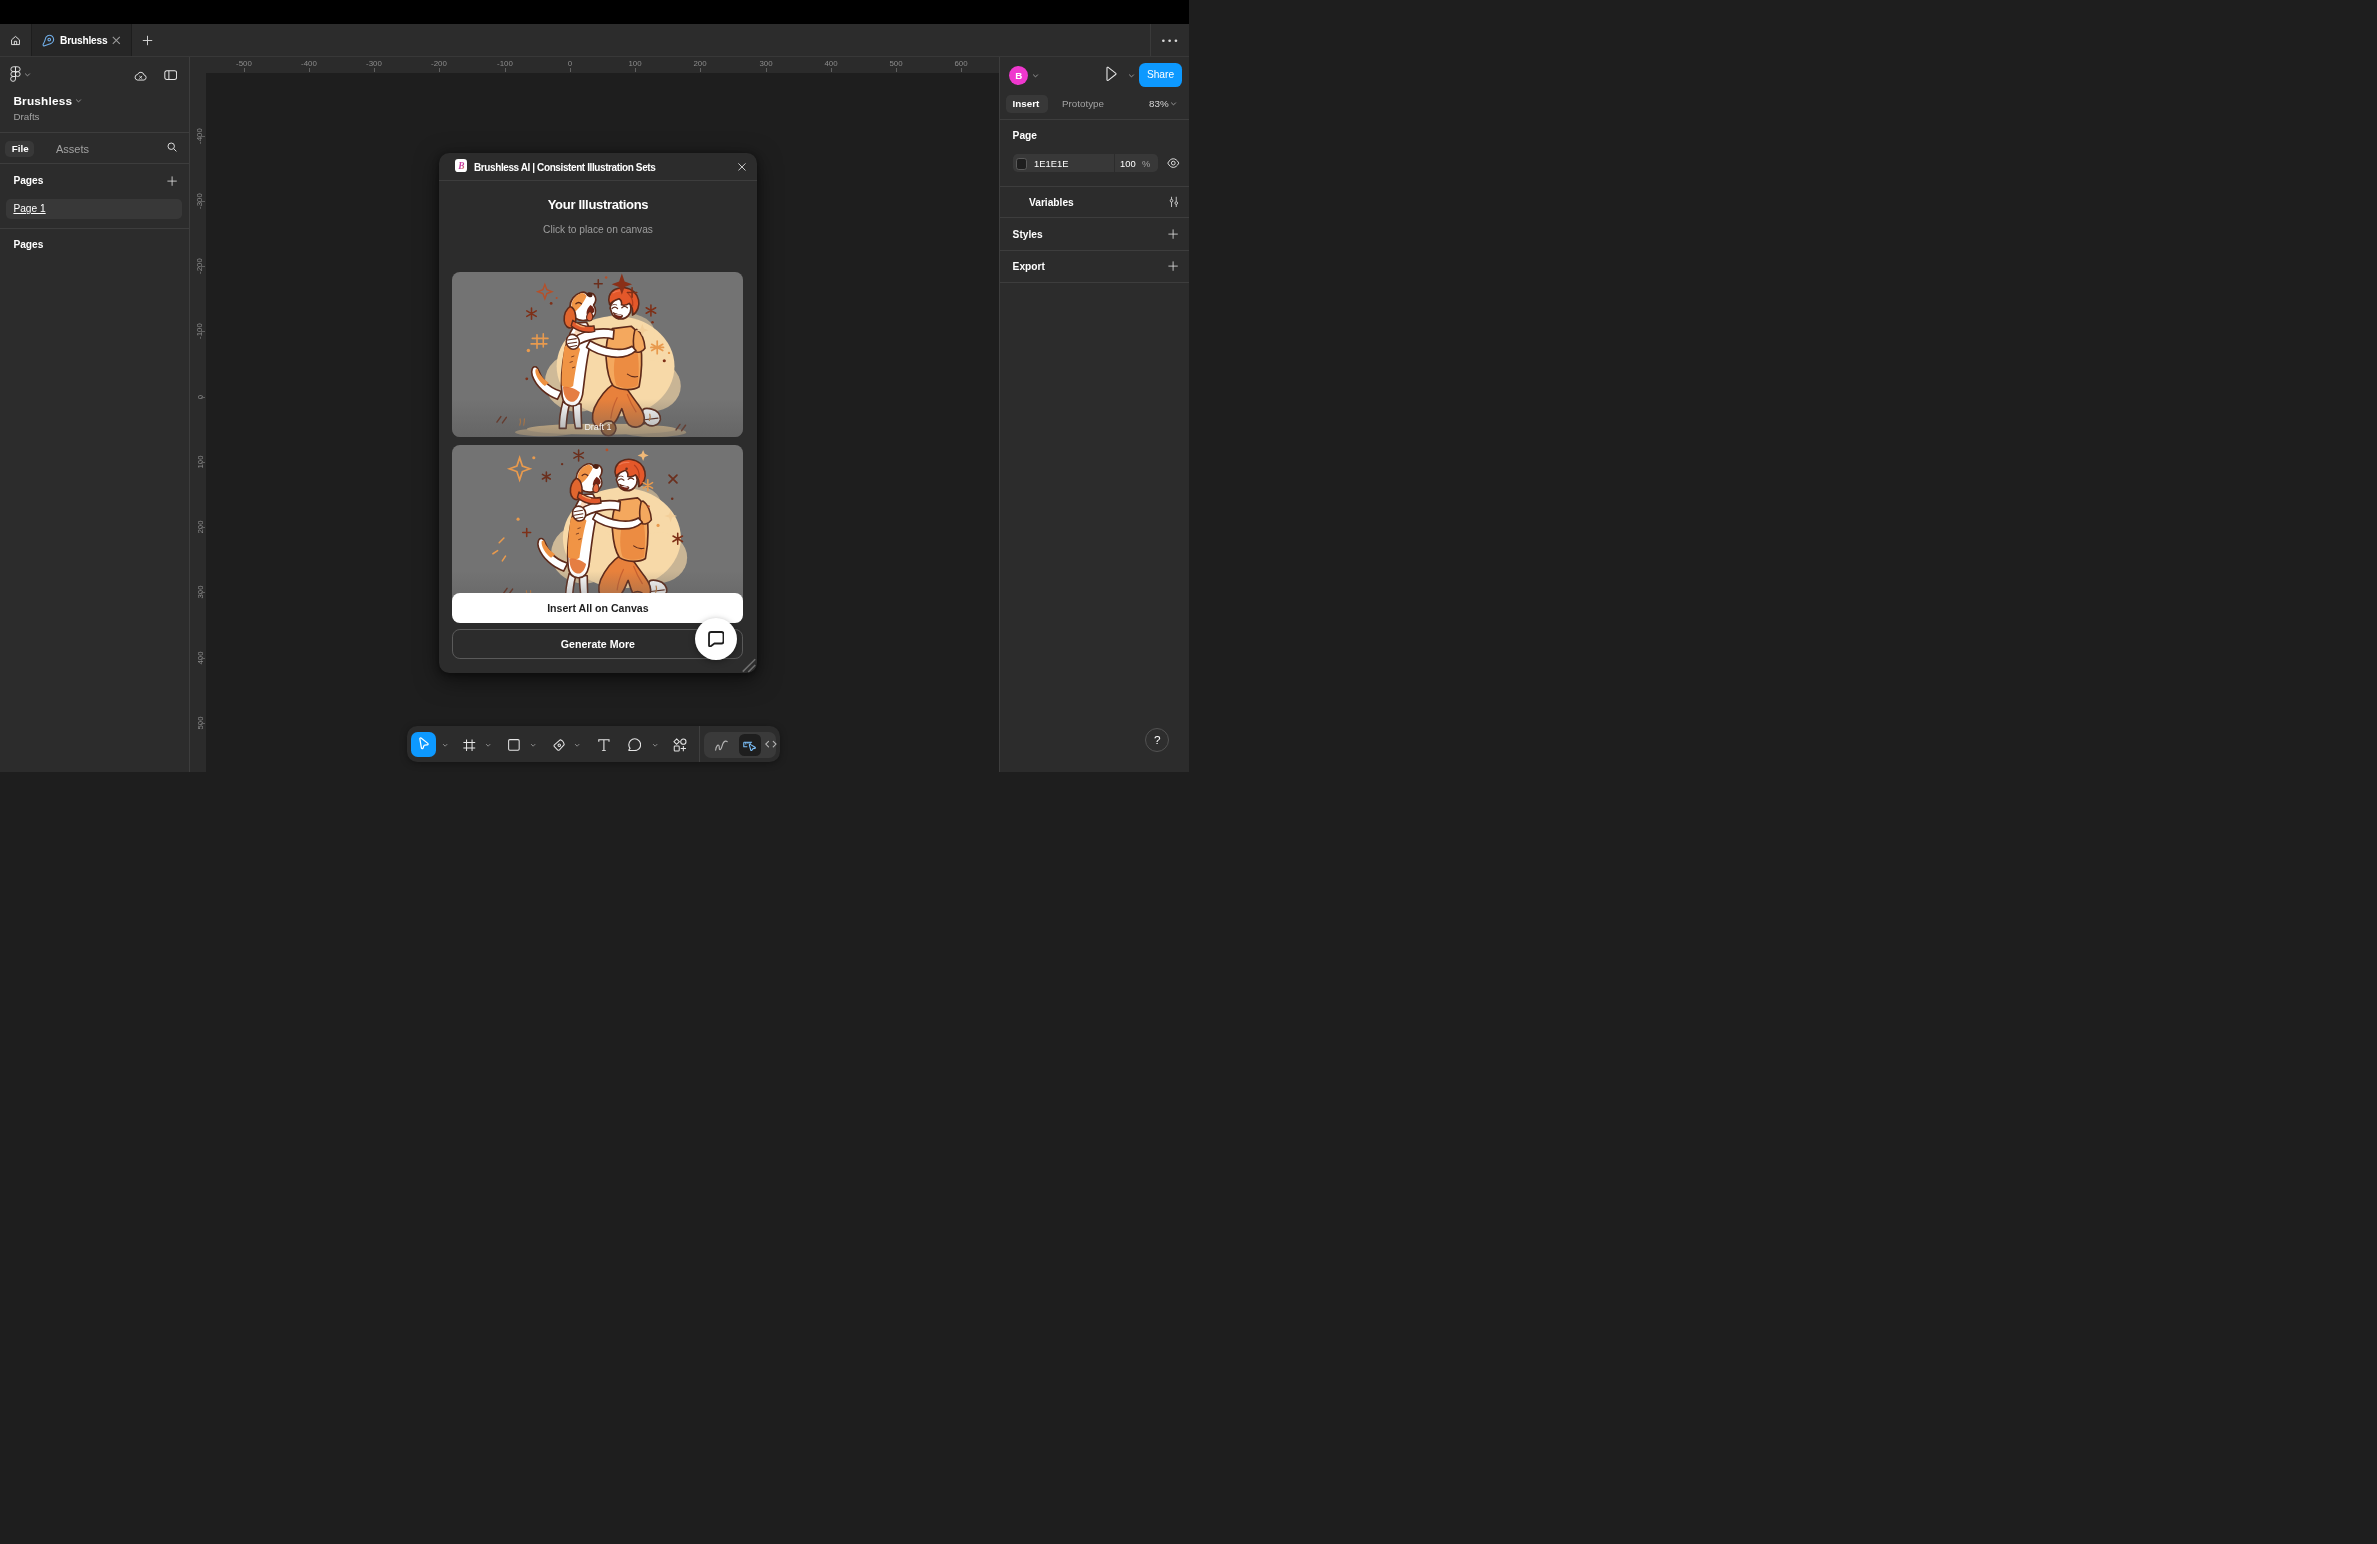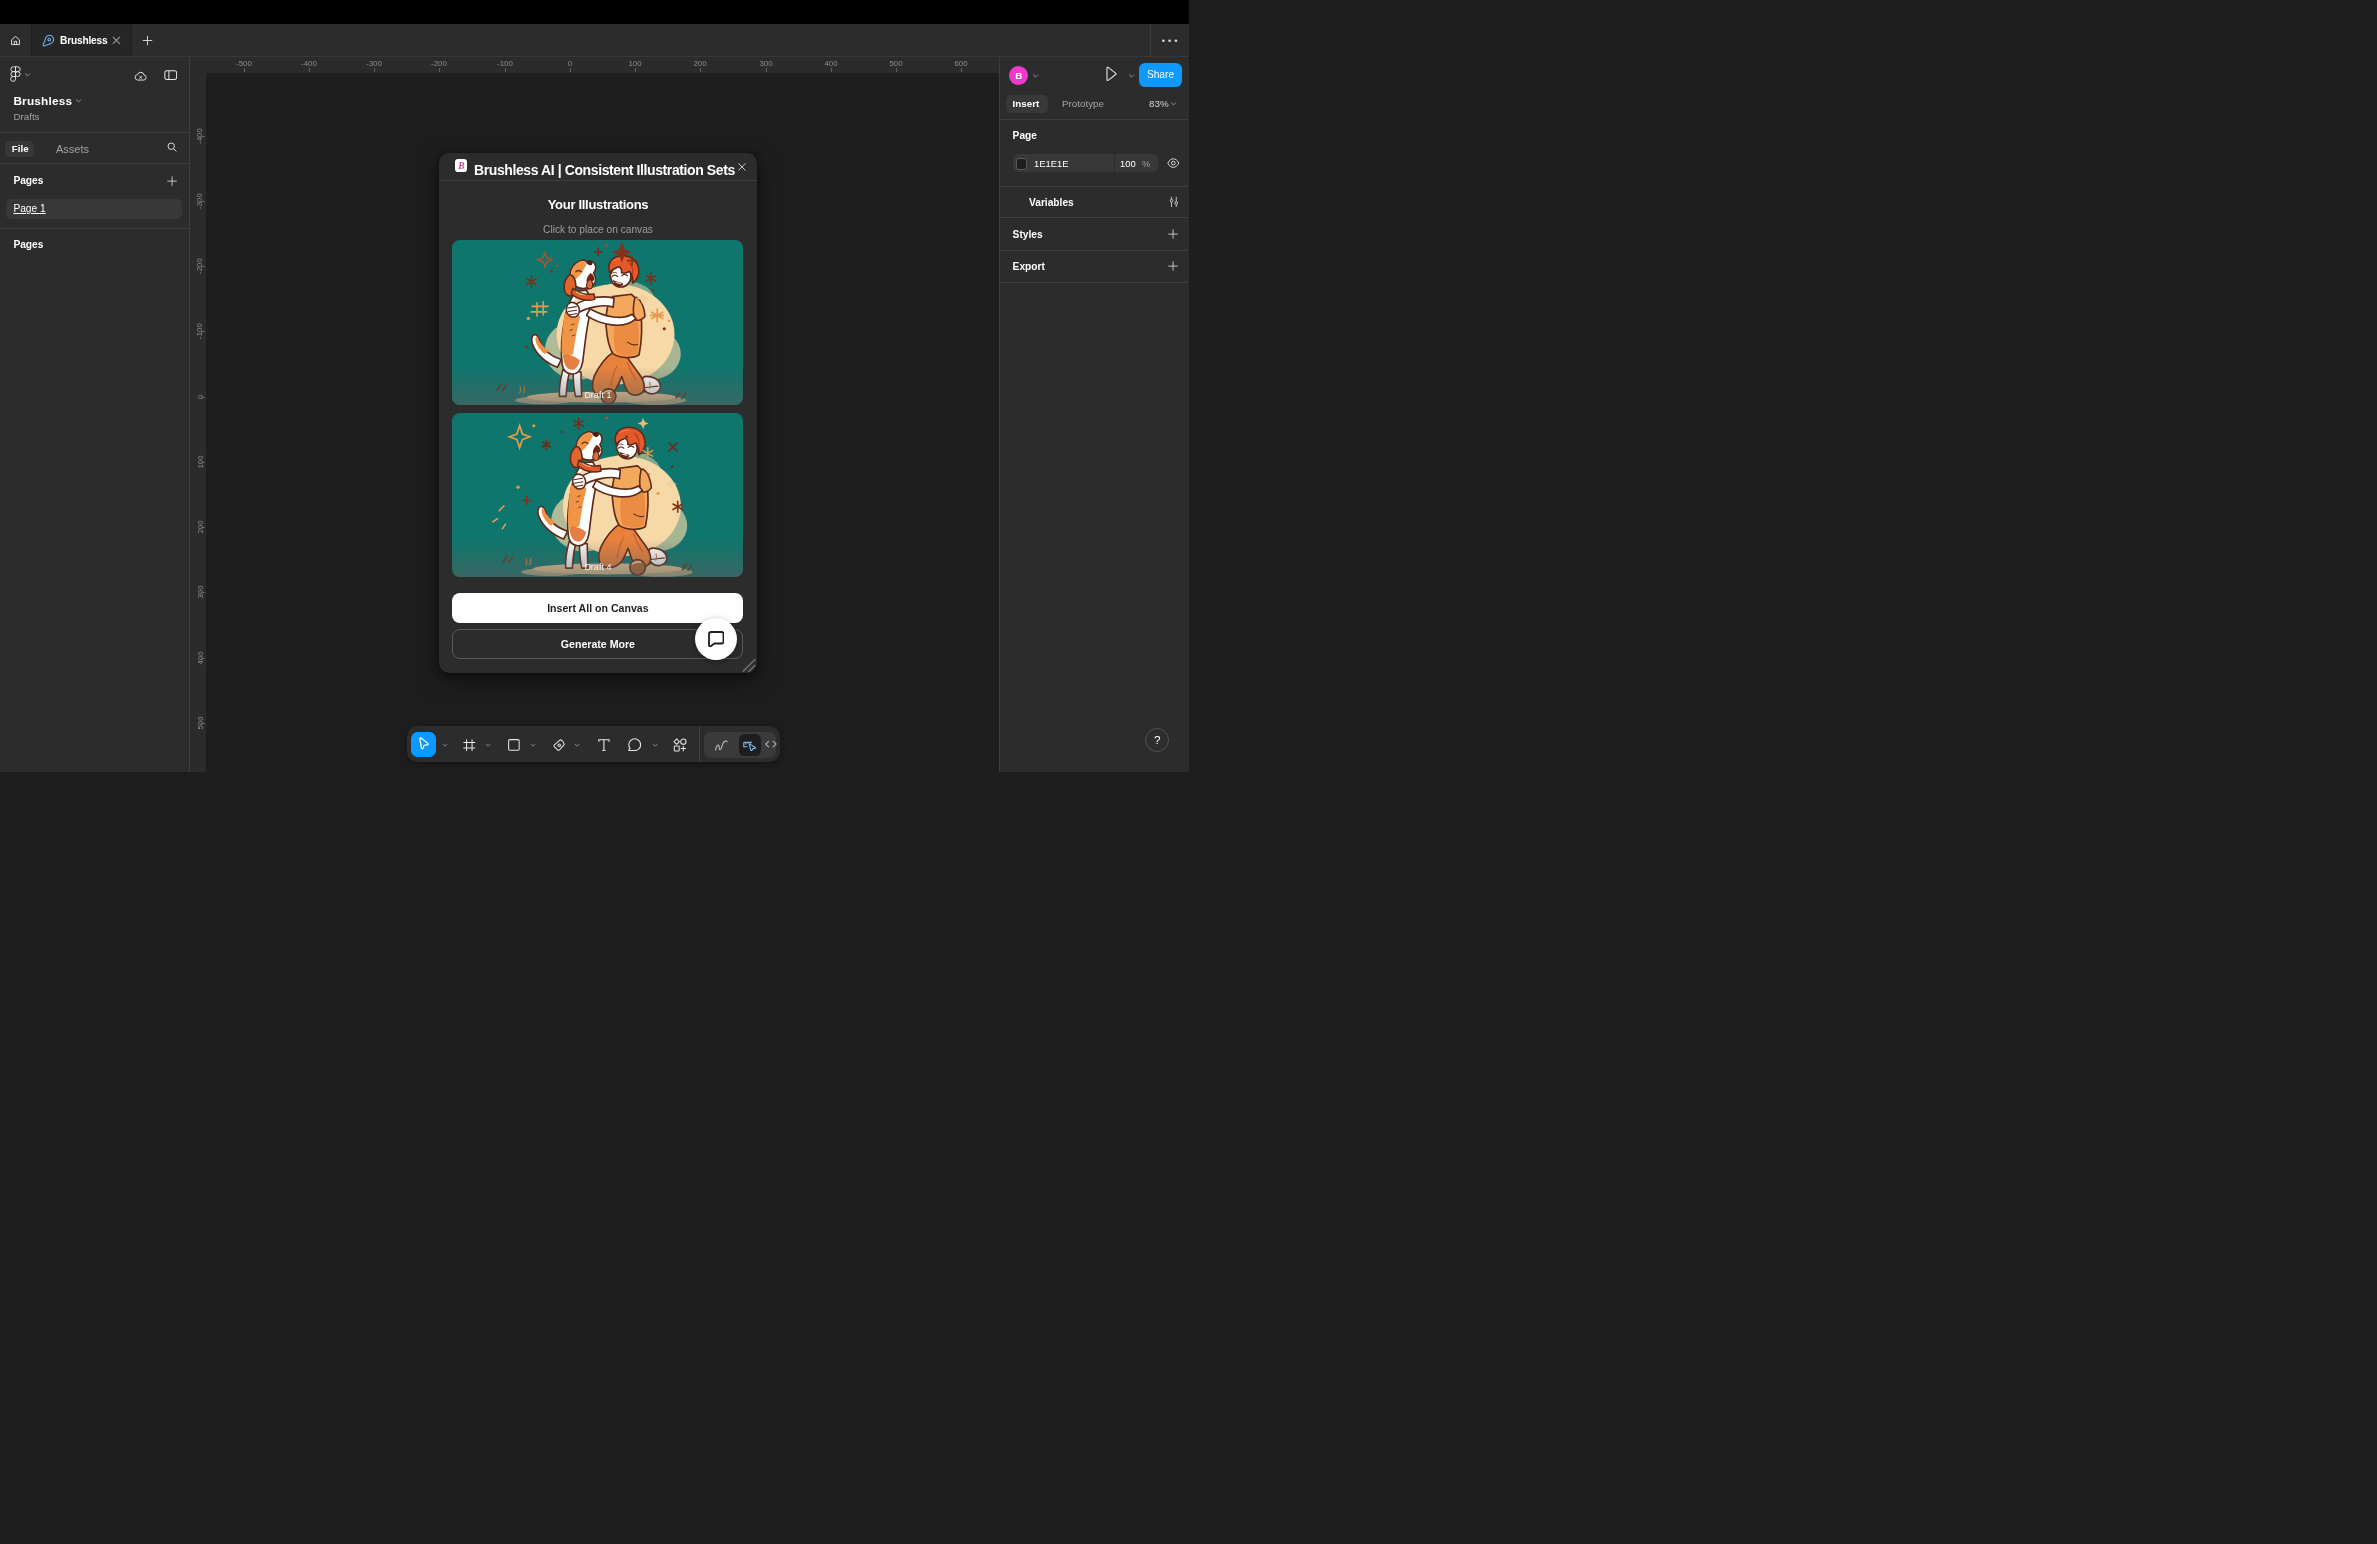"Brushless AI | Consistent Illustration" #mtitle { font-size: 14px -> 10px }
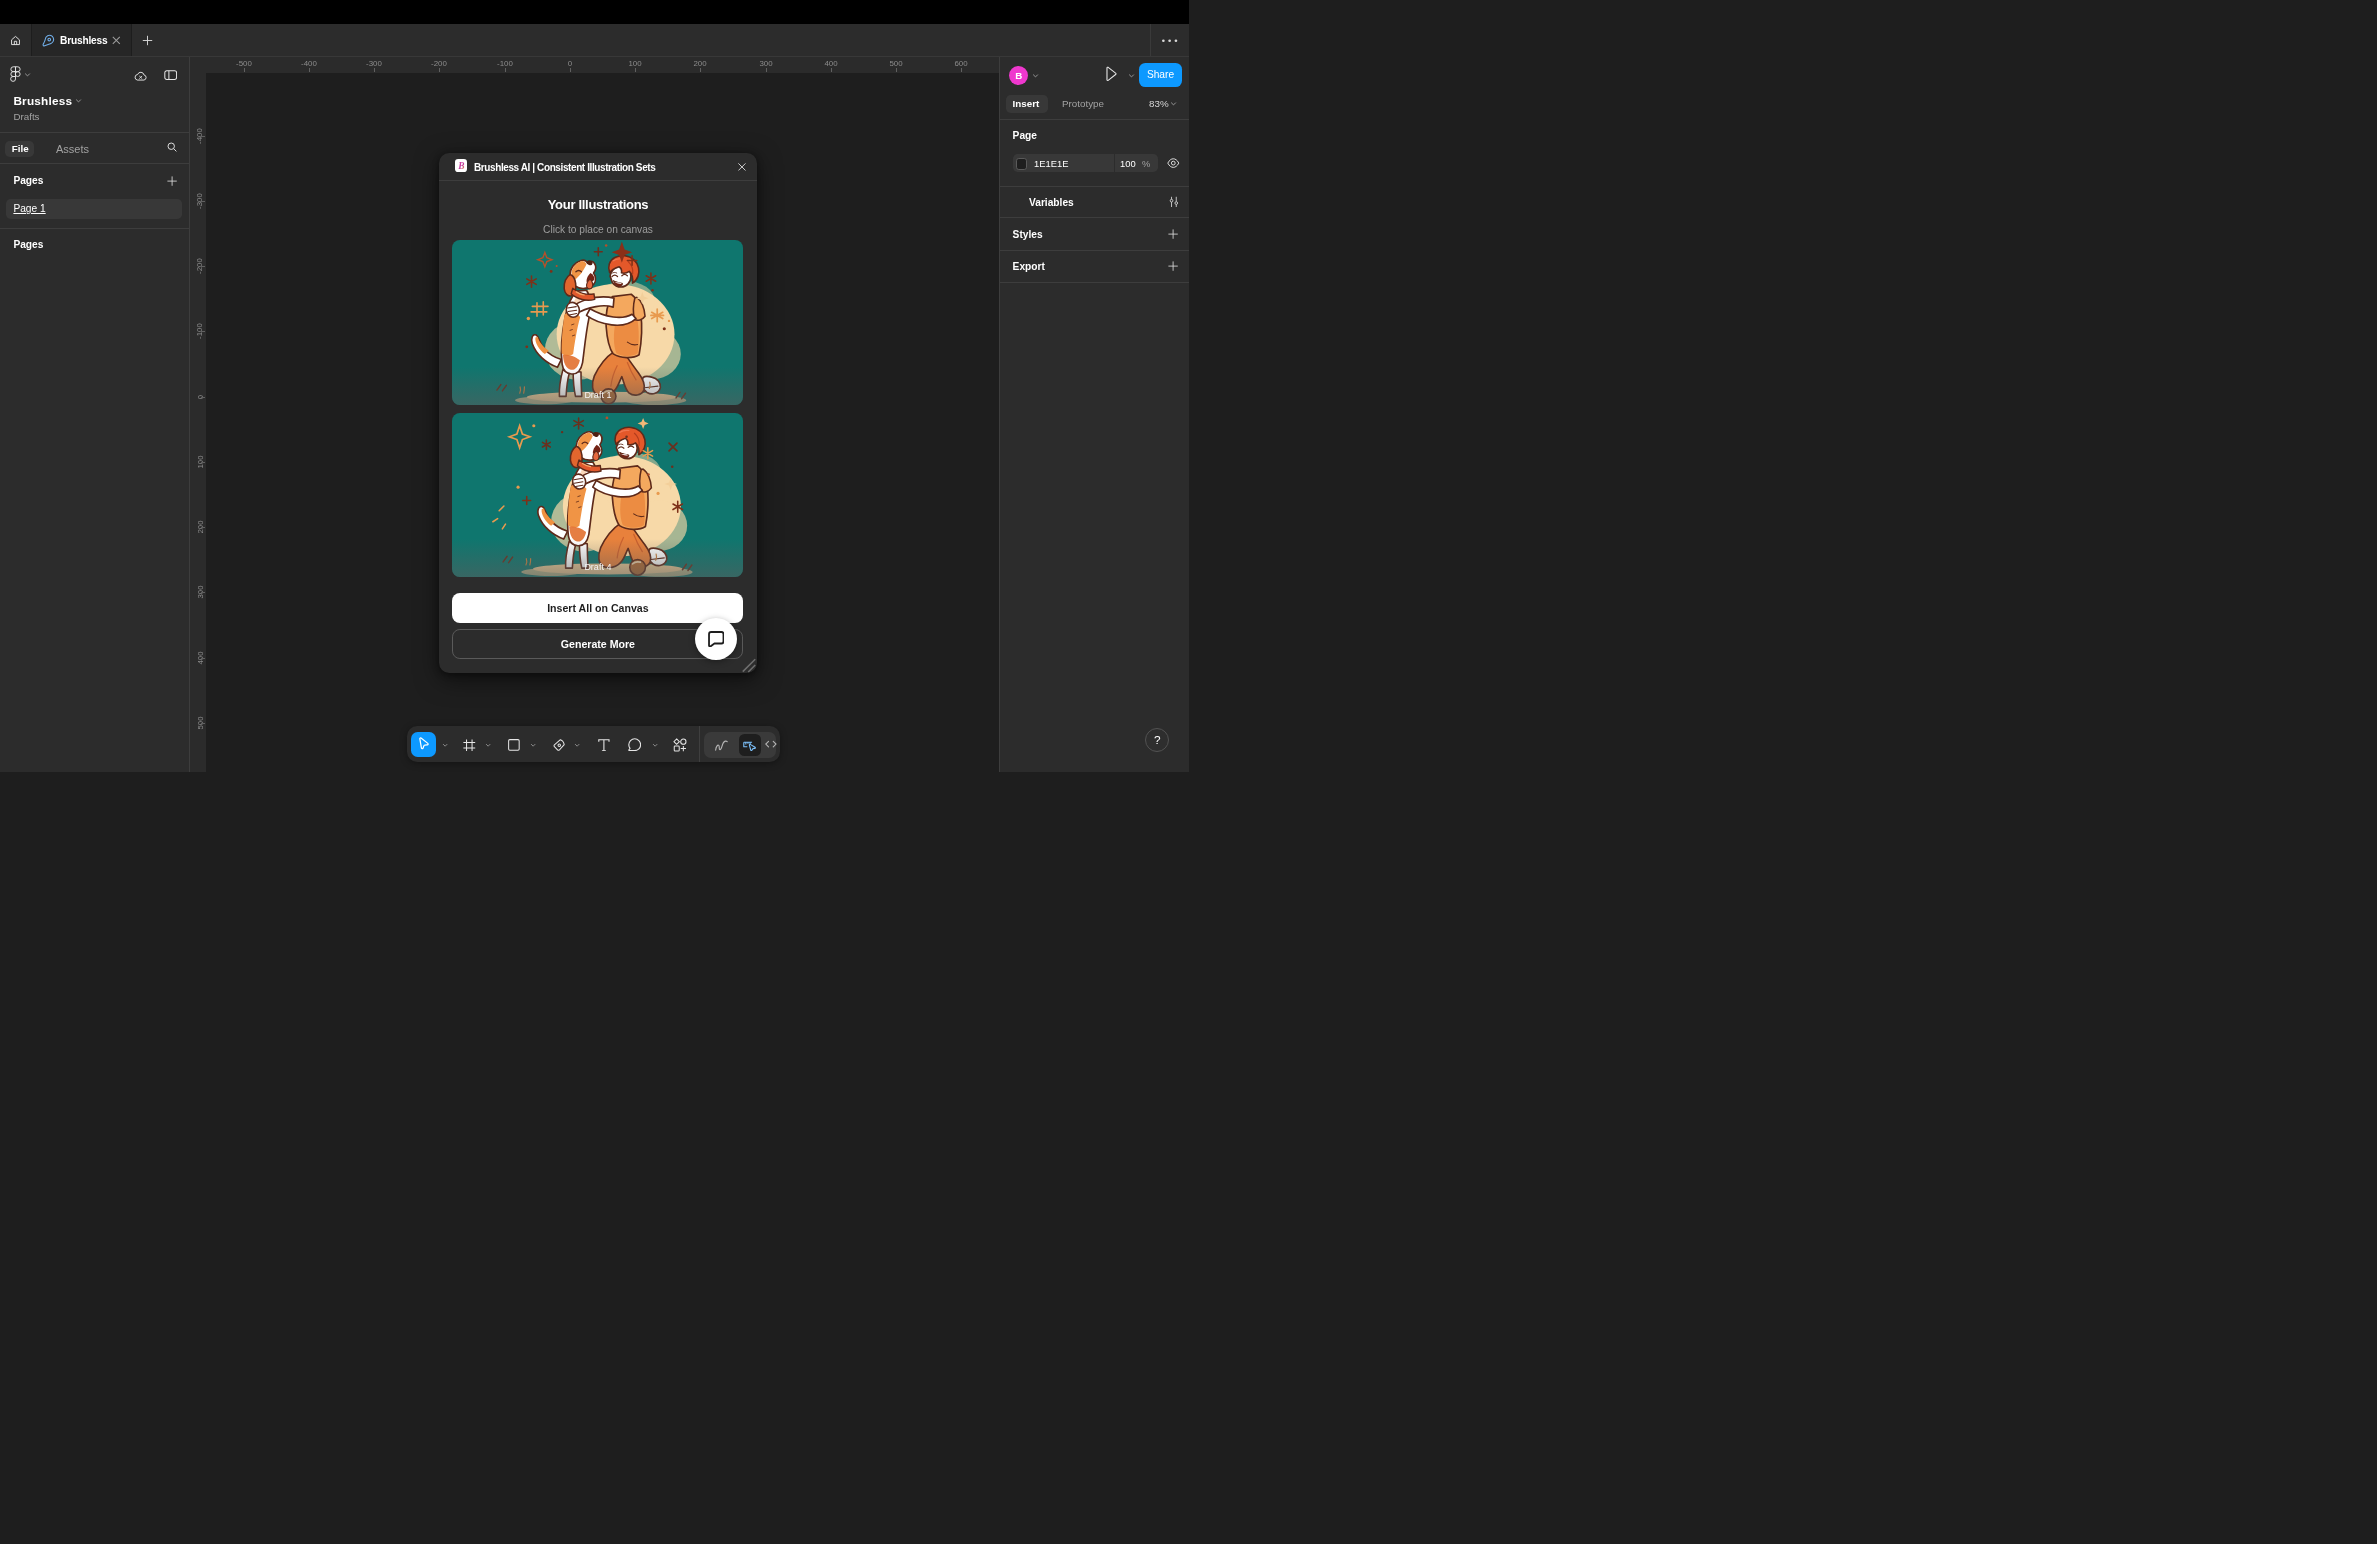"Draft 1" .card { background: #0f766e -> #737373; margin-top: none -> 32px }
